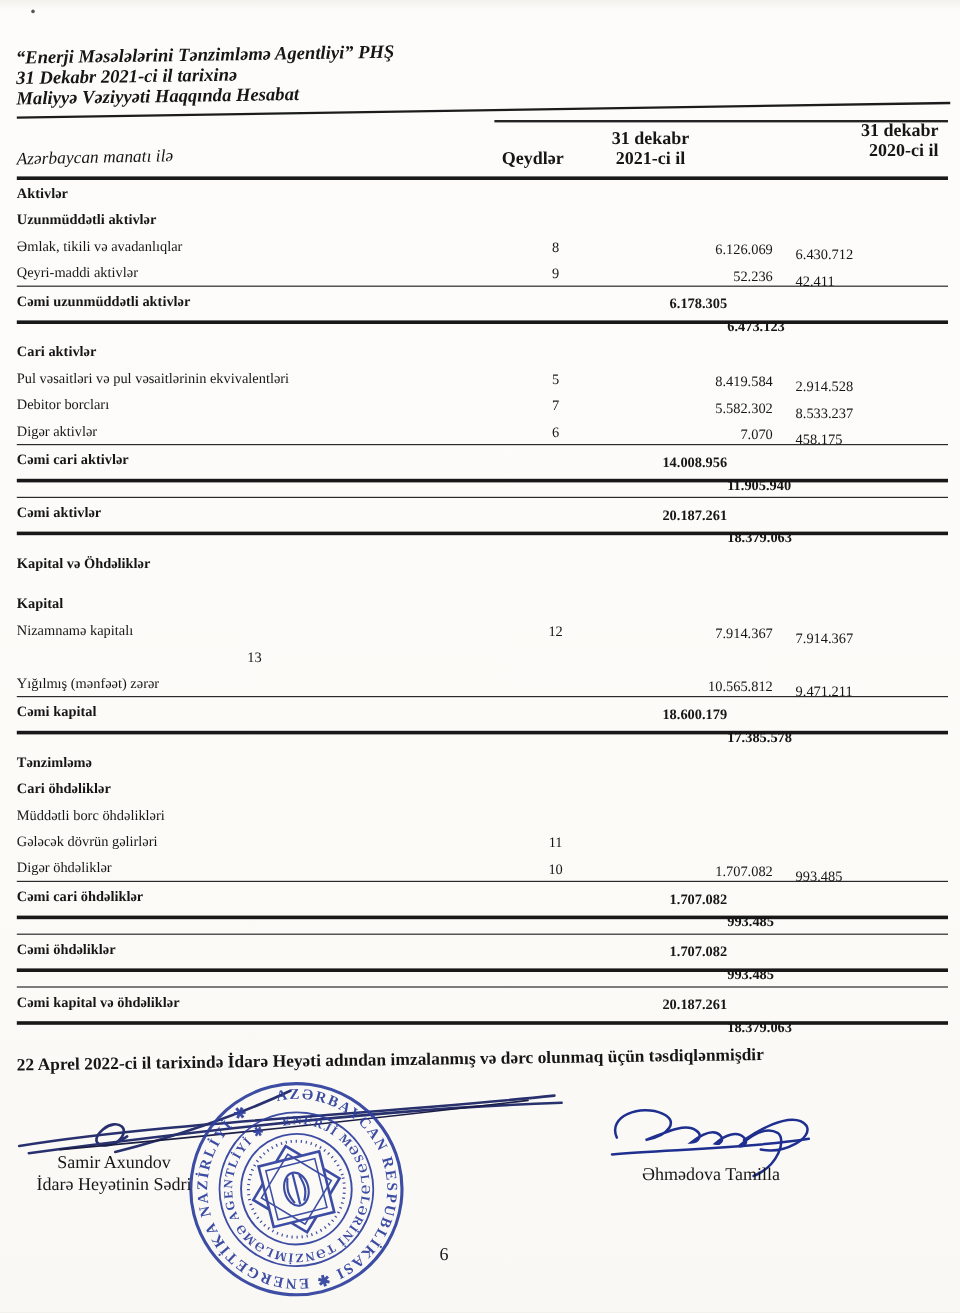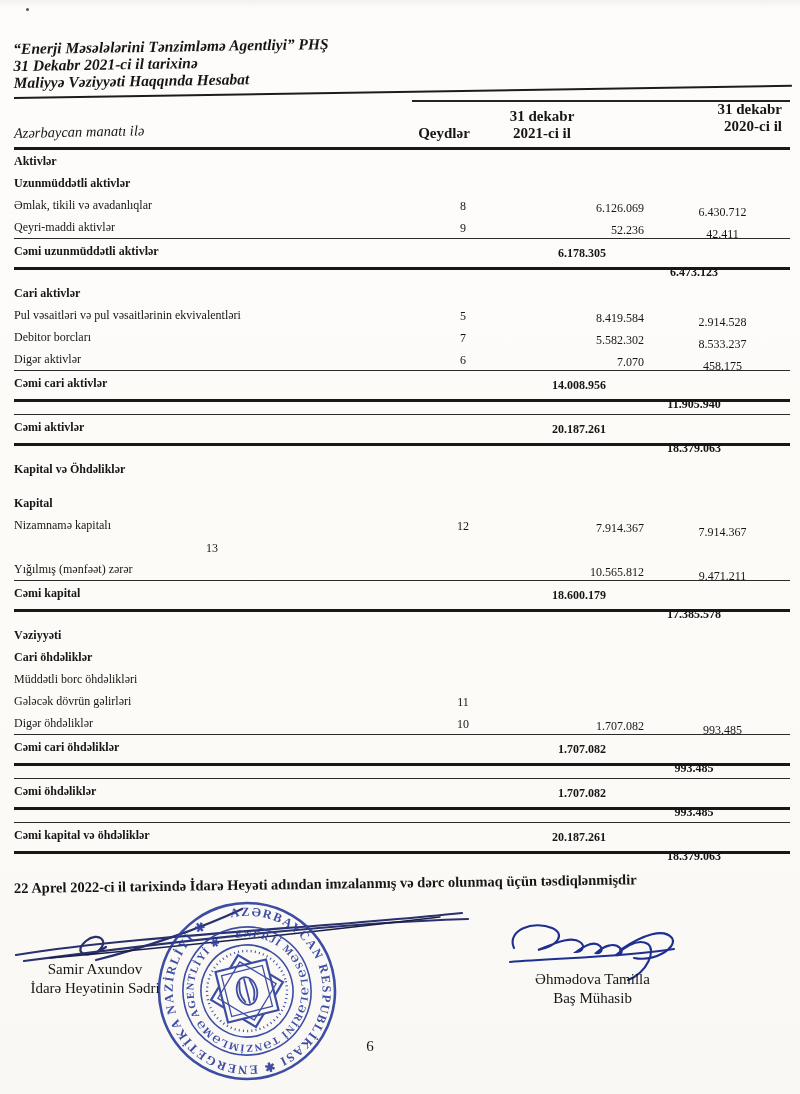"6.430.712" .row .v2020 { text-align: center -> left }
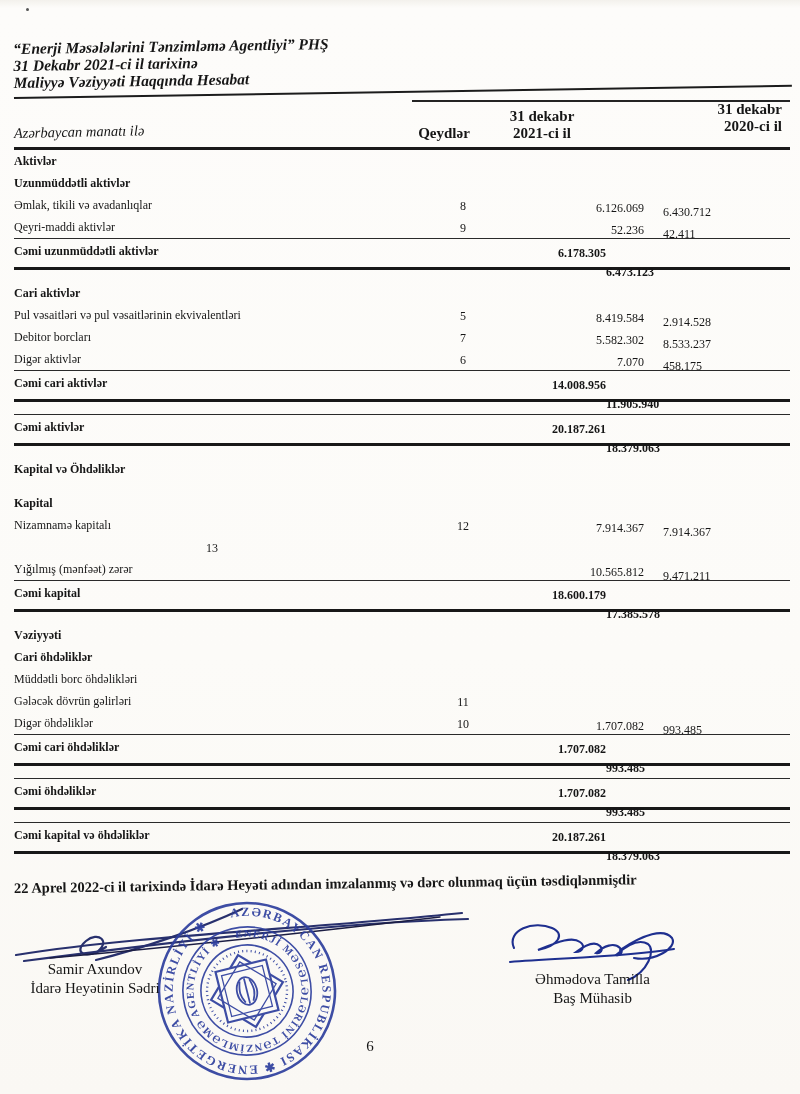"Vəziyyəti" span.label { text: Vəziyyəti -> Tənzimləmə }
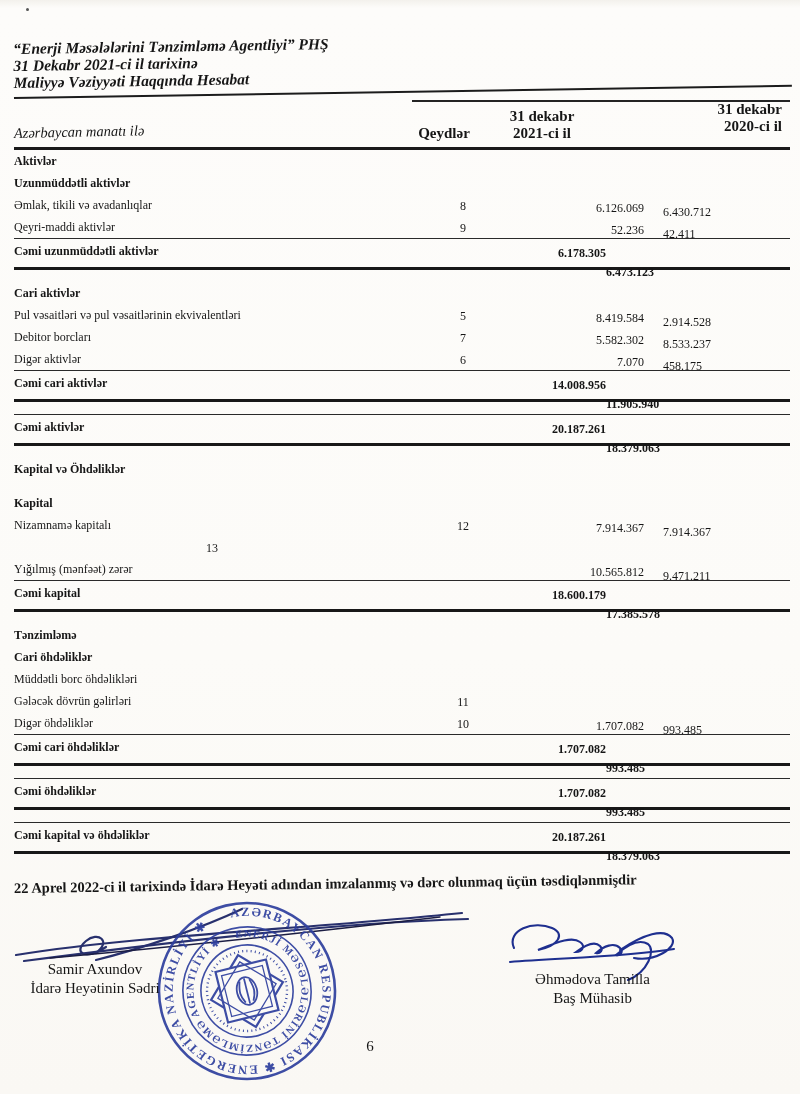"Baş Mühasib" div { html: <div>Baş Mühasib</div> -> none }
